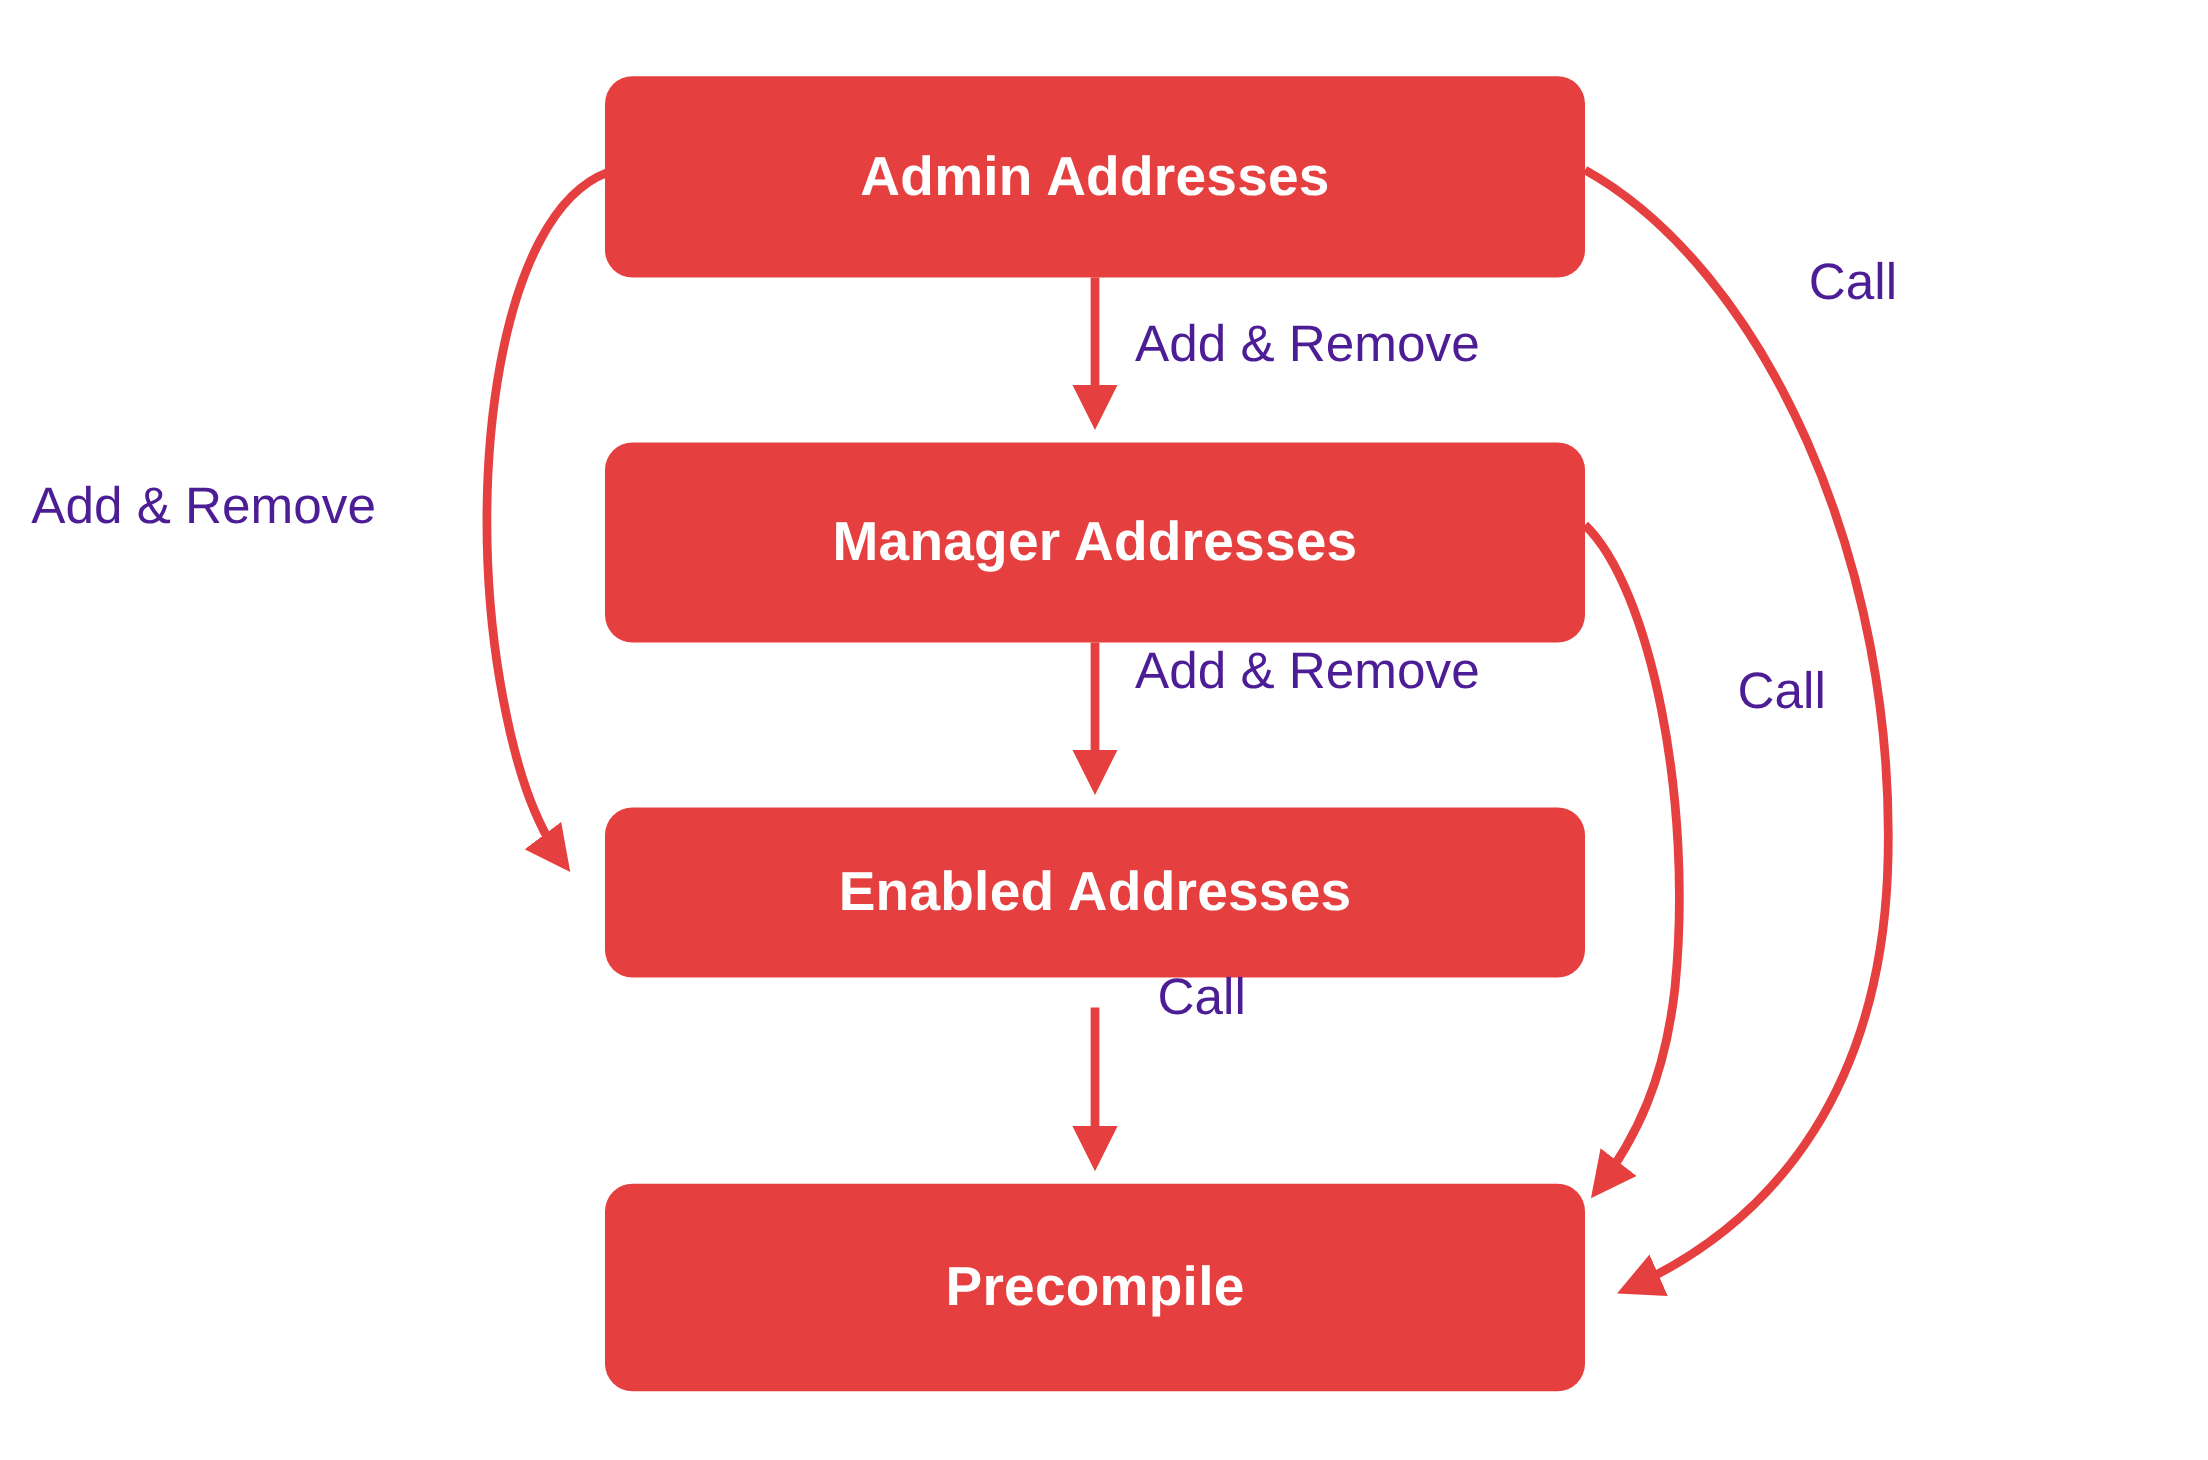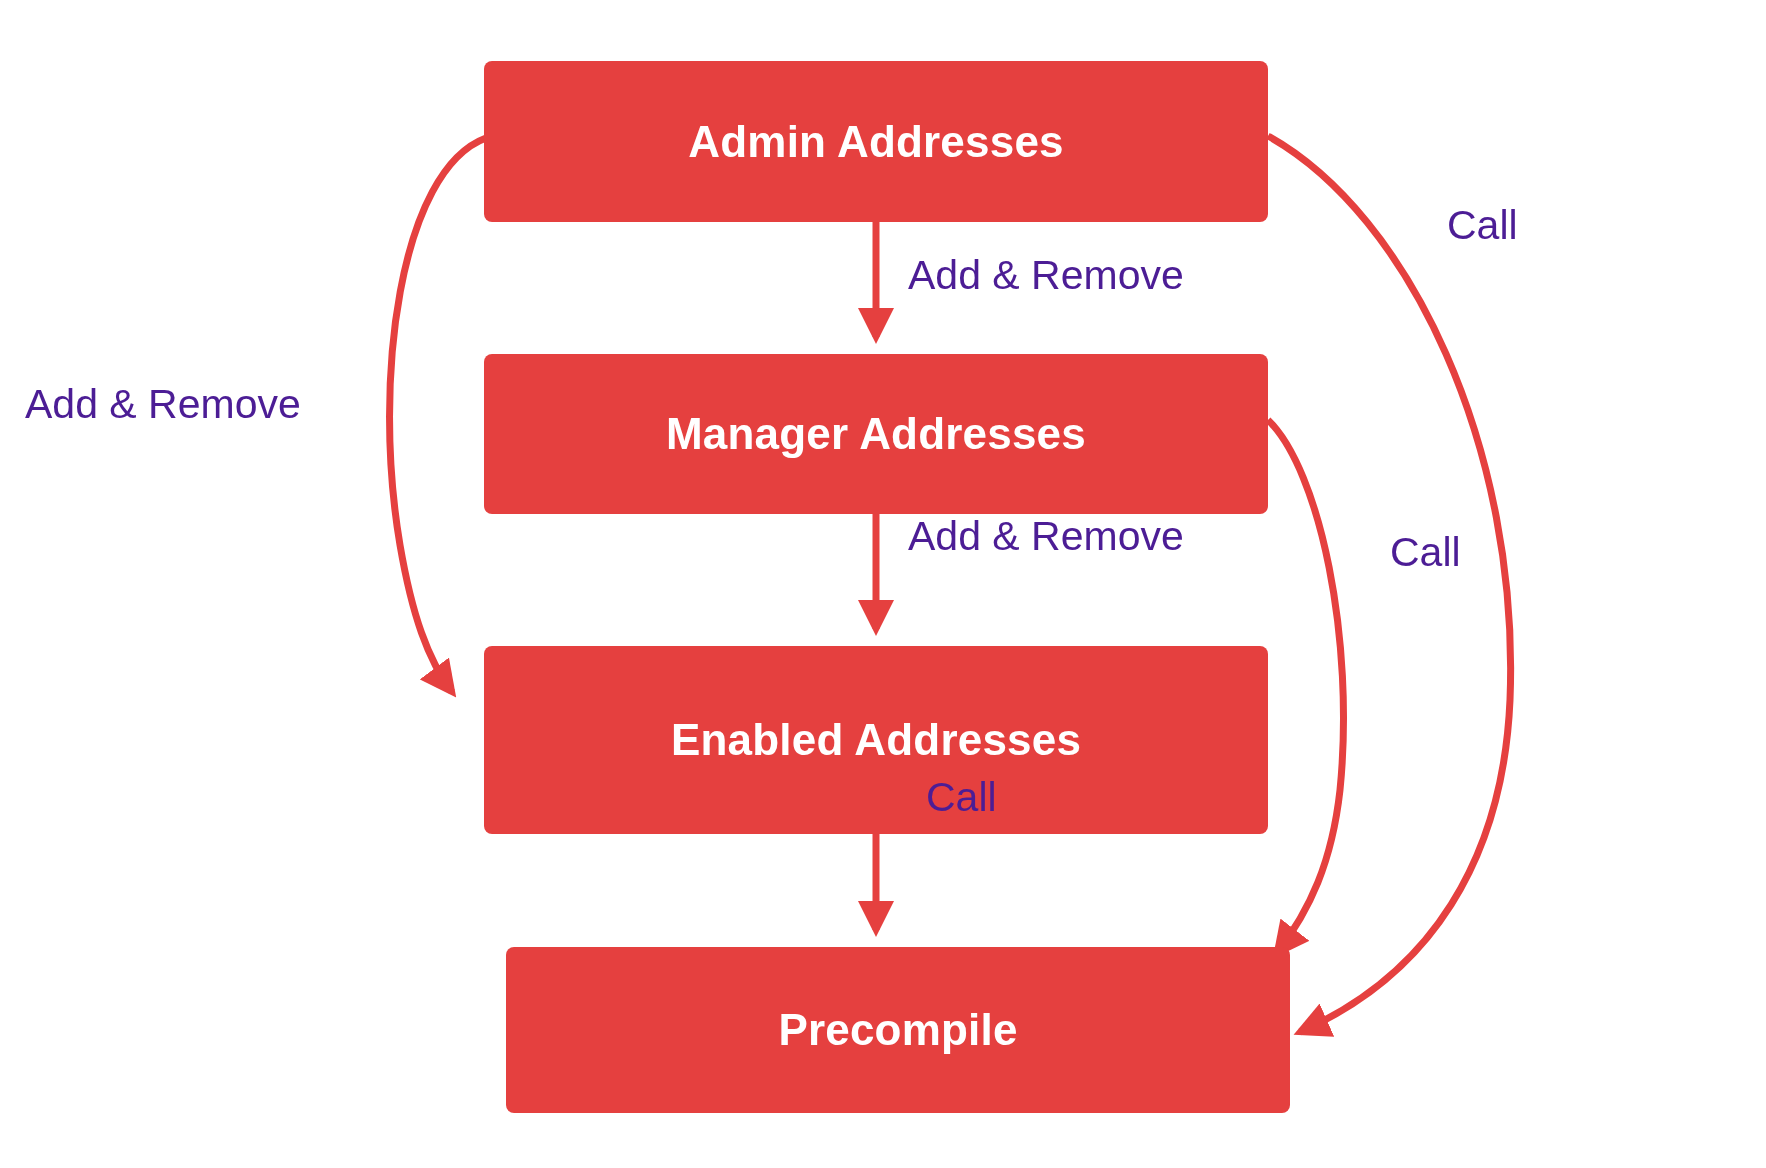"Admin Addresses" .node { border-radius: 8px -> 22px }
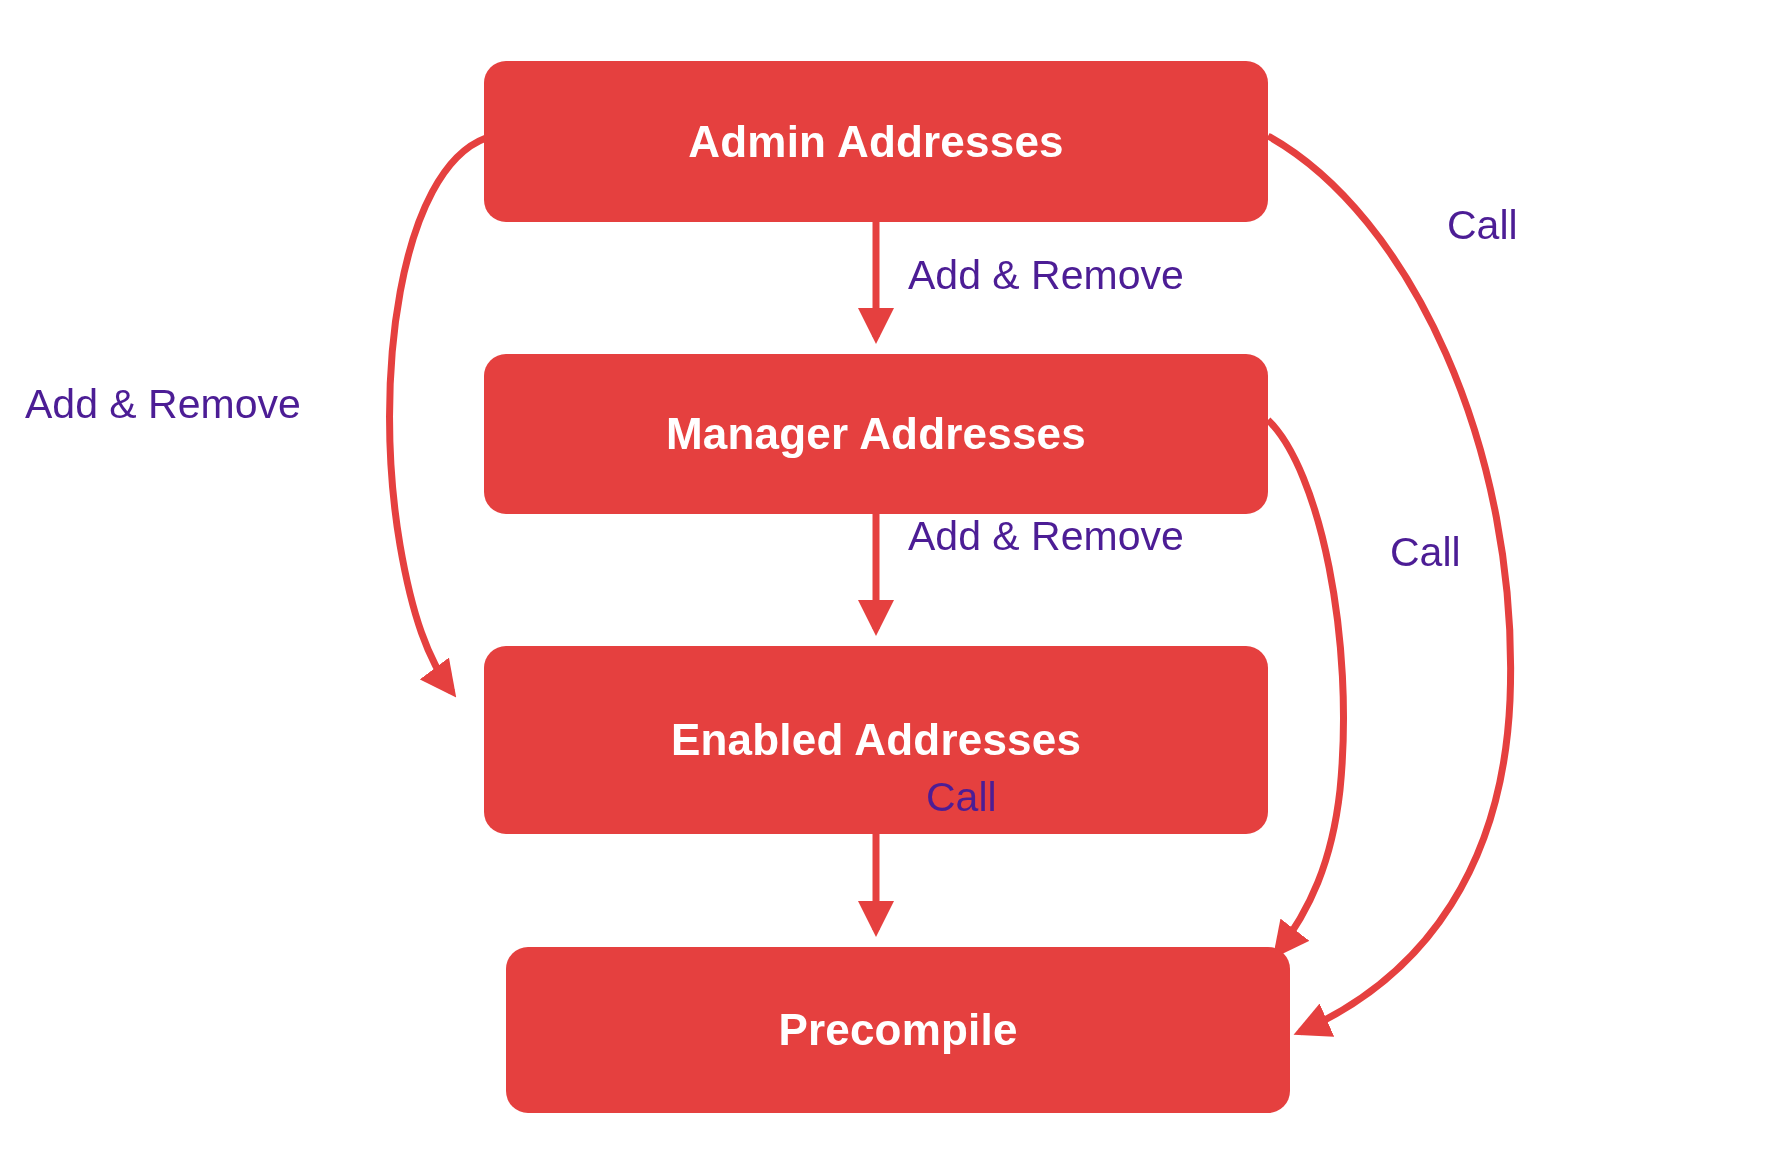"Enabled Addresses" div.node { height: 188px -> 136px }
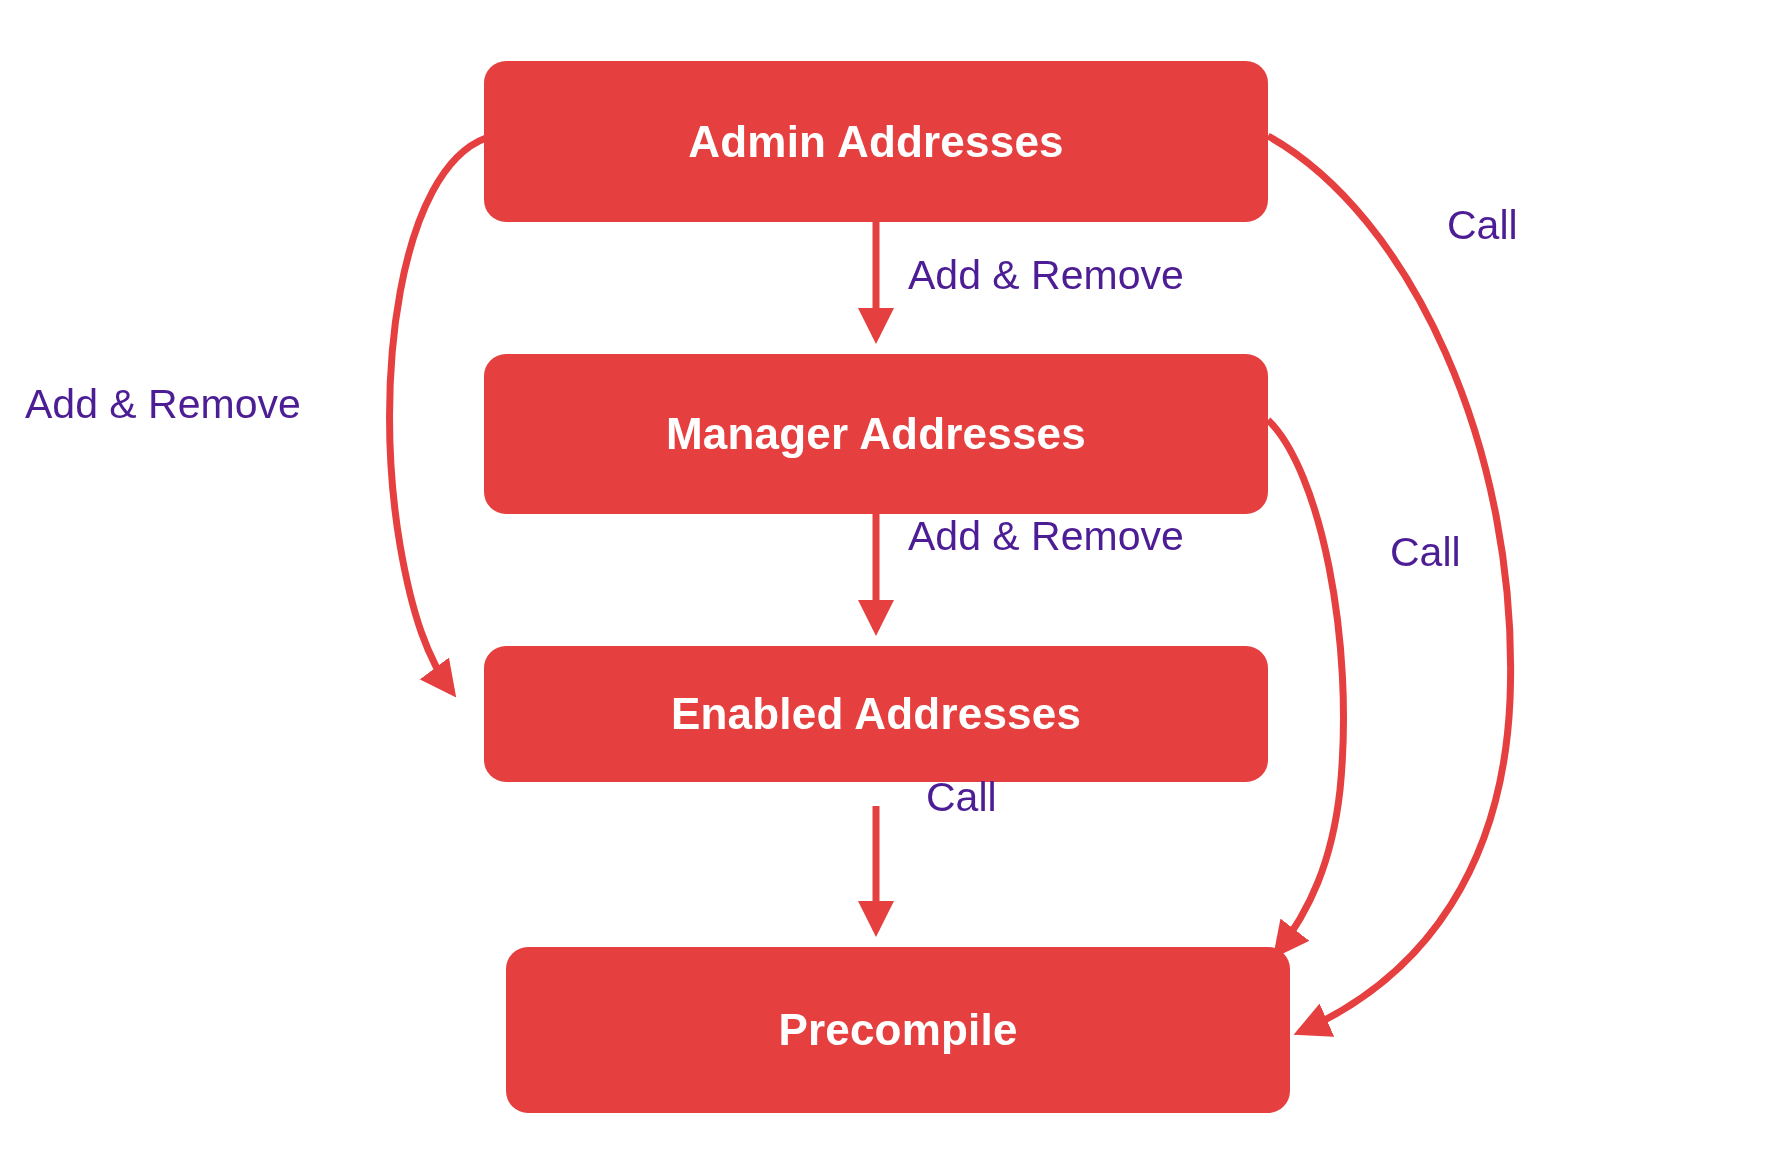"Precompile" div.node { margin-left: 22px -> none }
